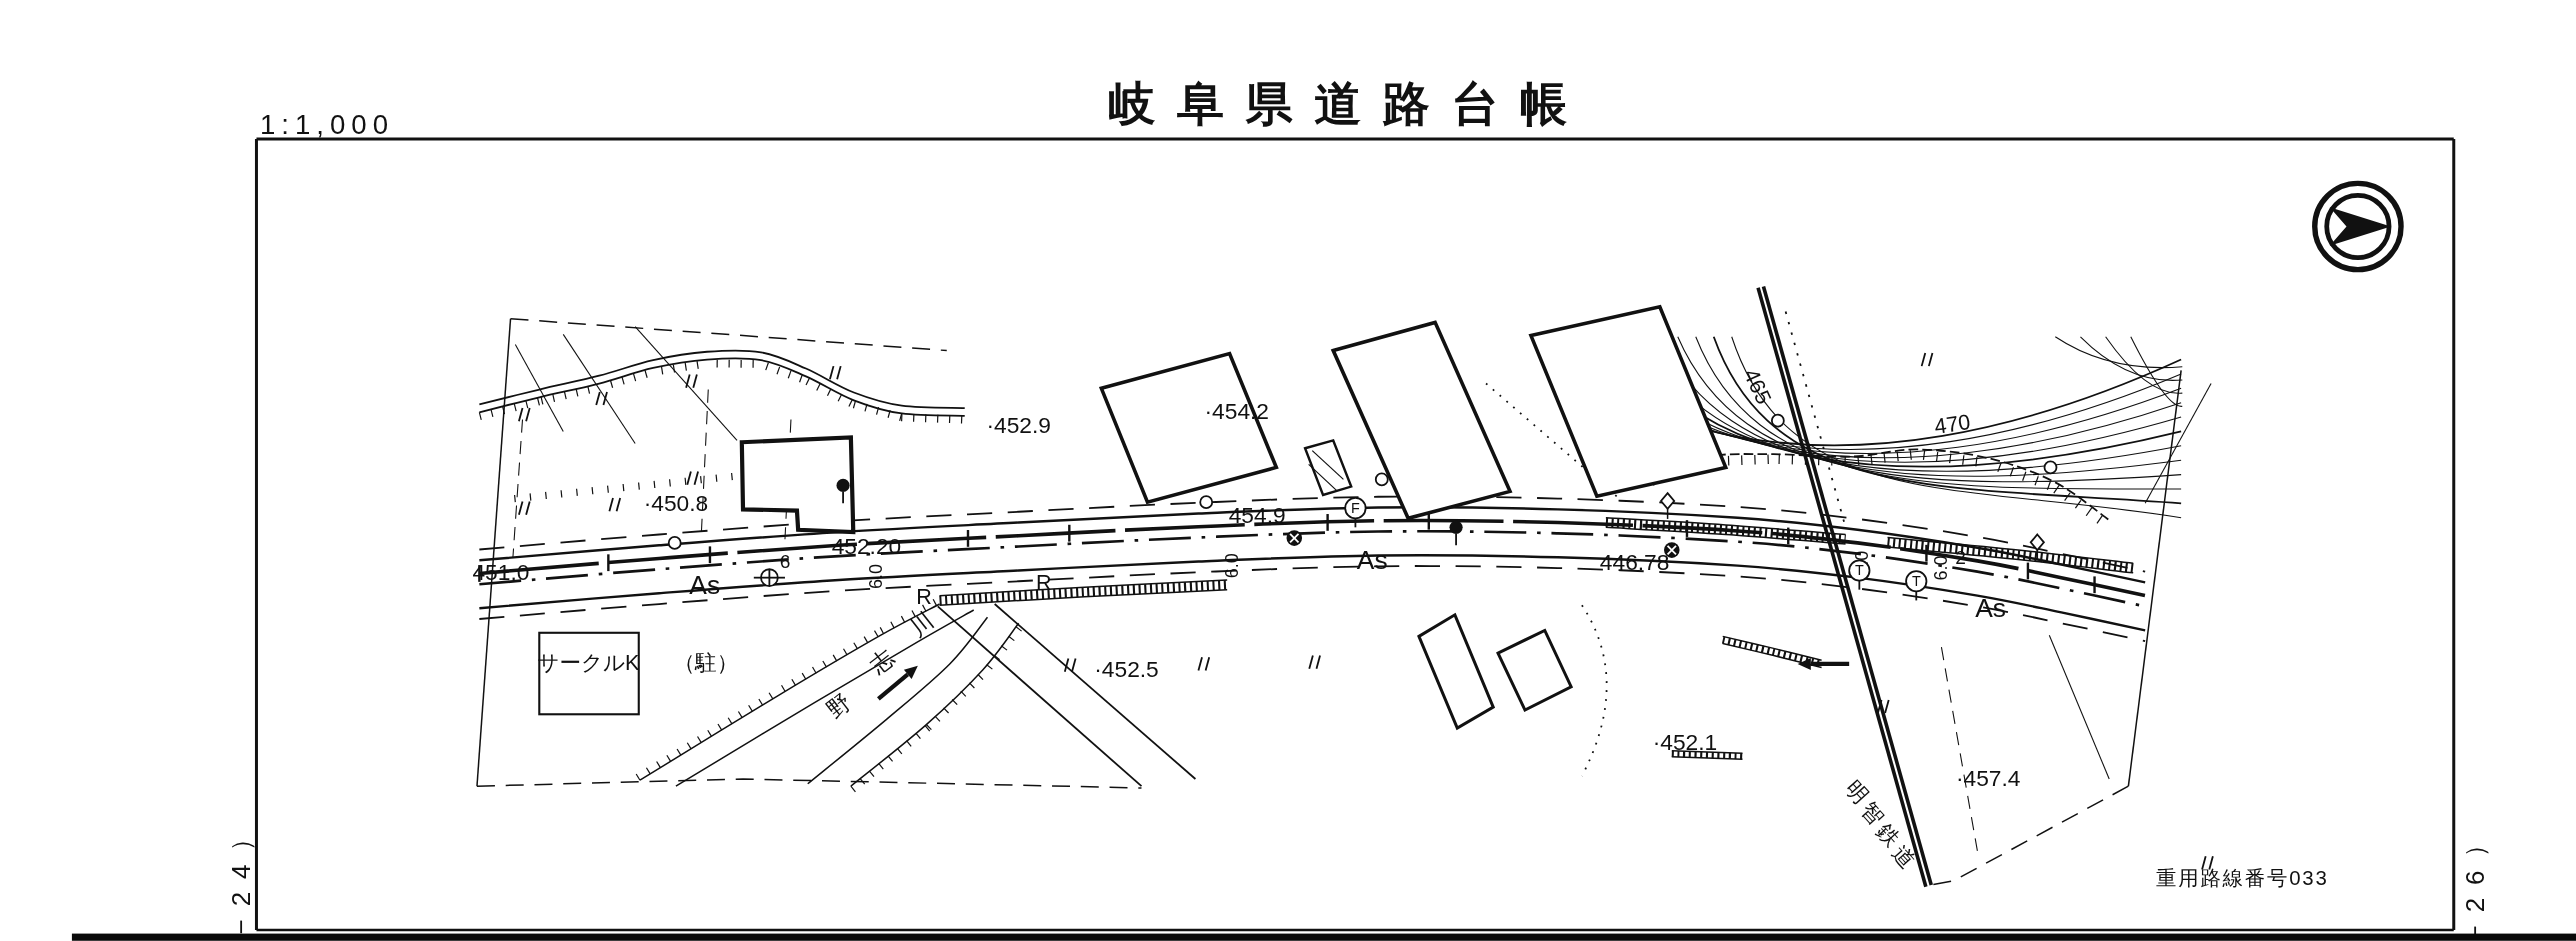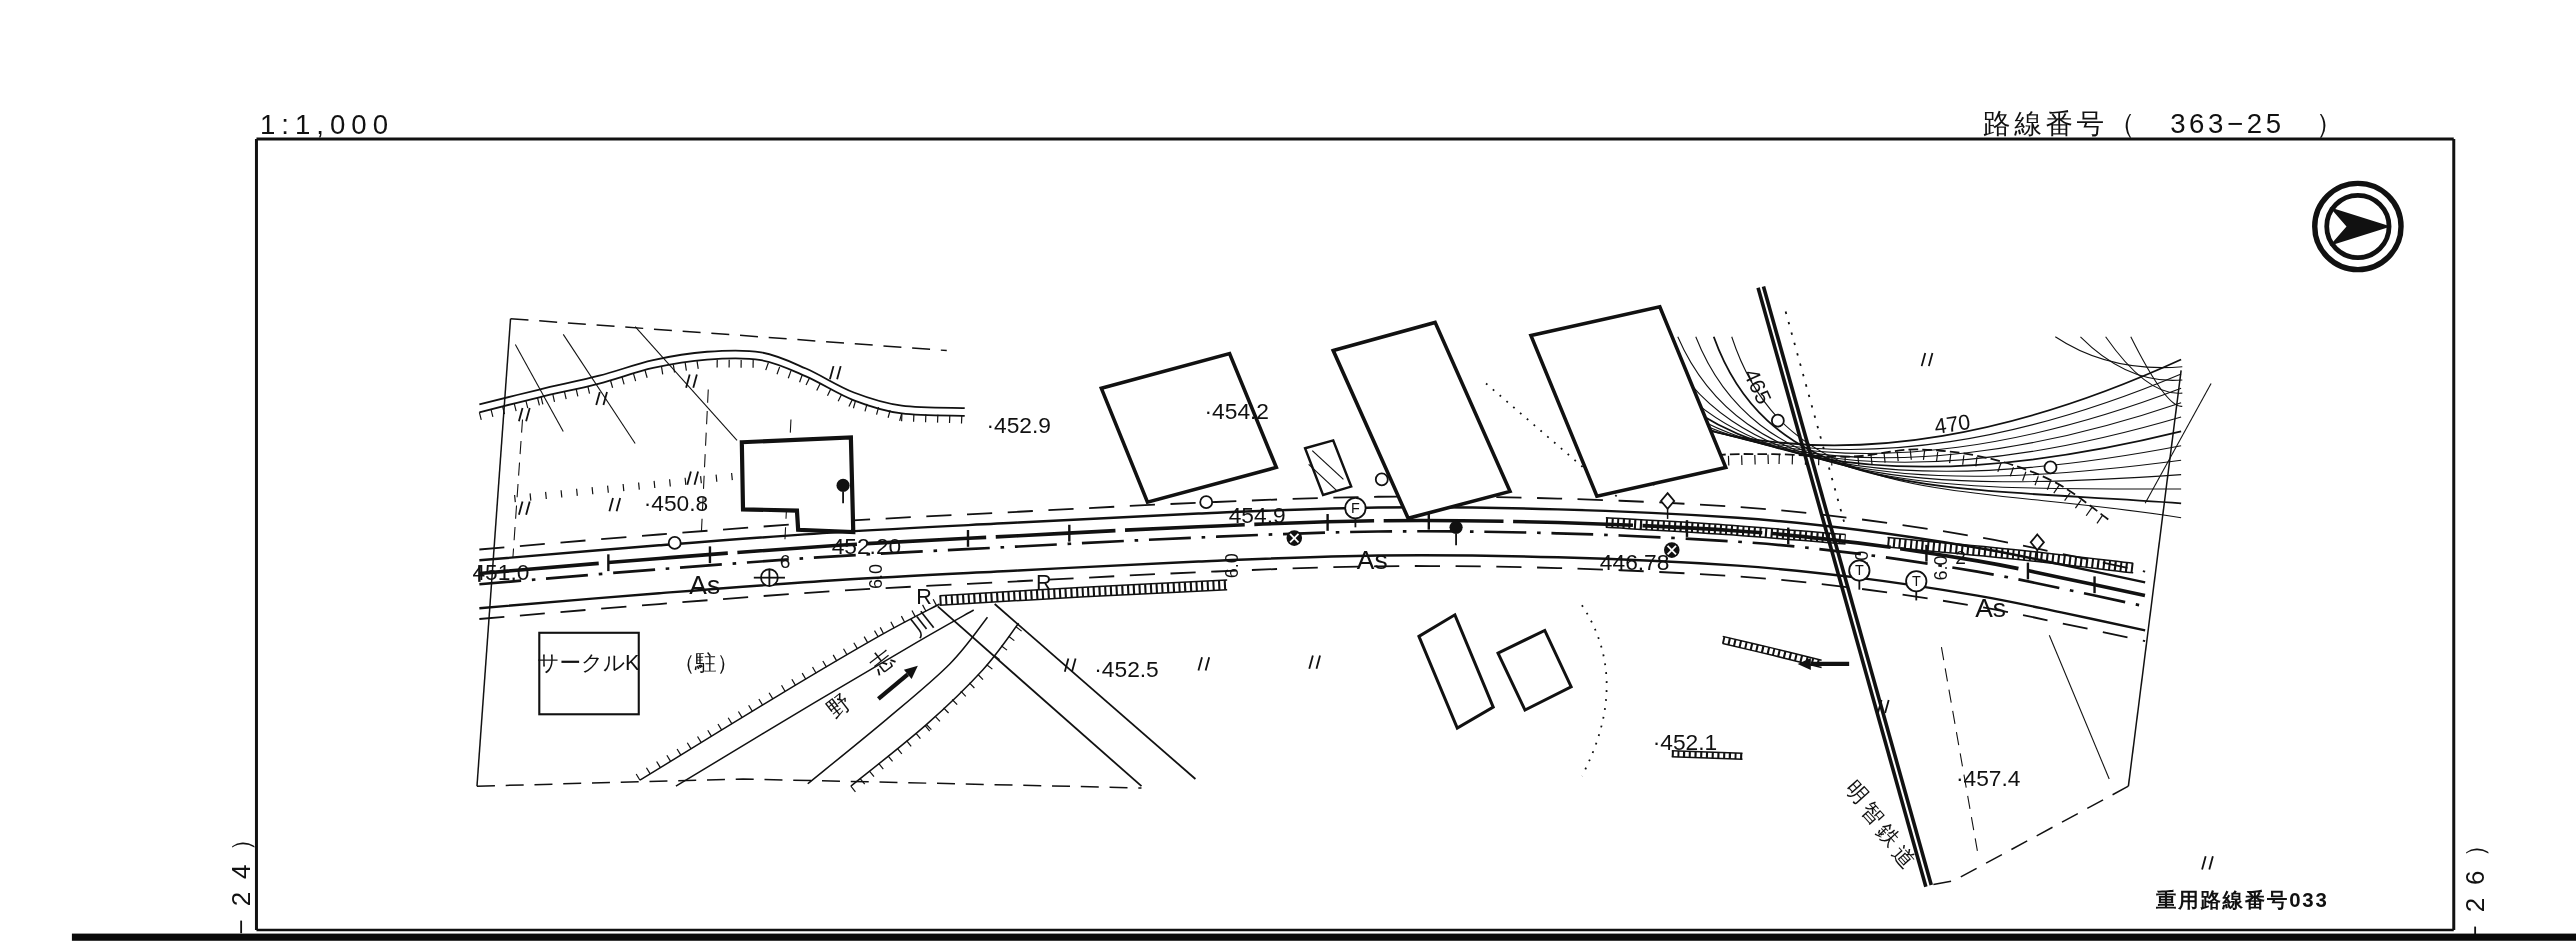"岐阜県道路台帳" div.hdr { html: none -> <div>岐阜県道路台帳</div> }
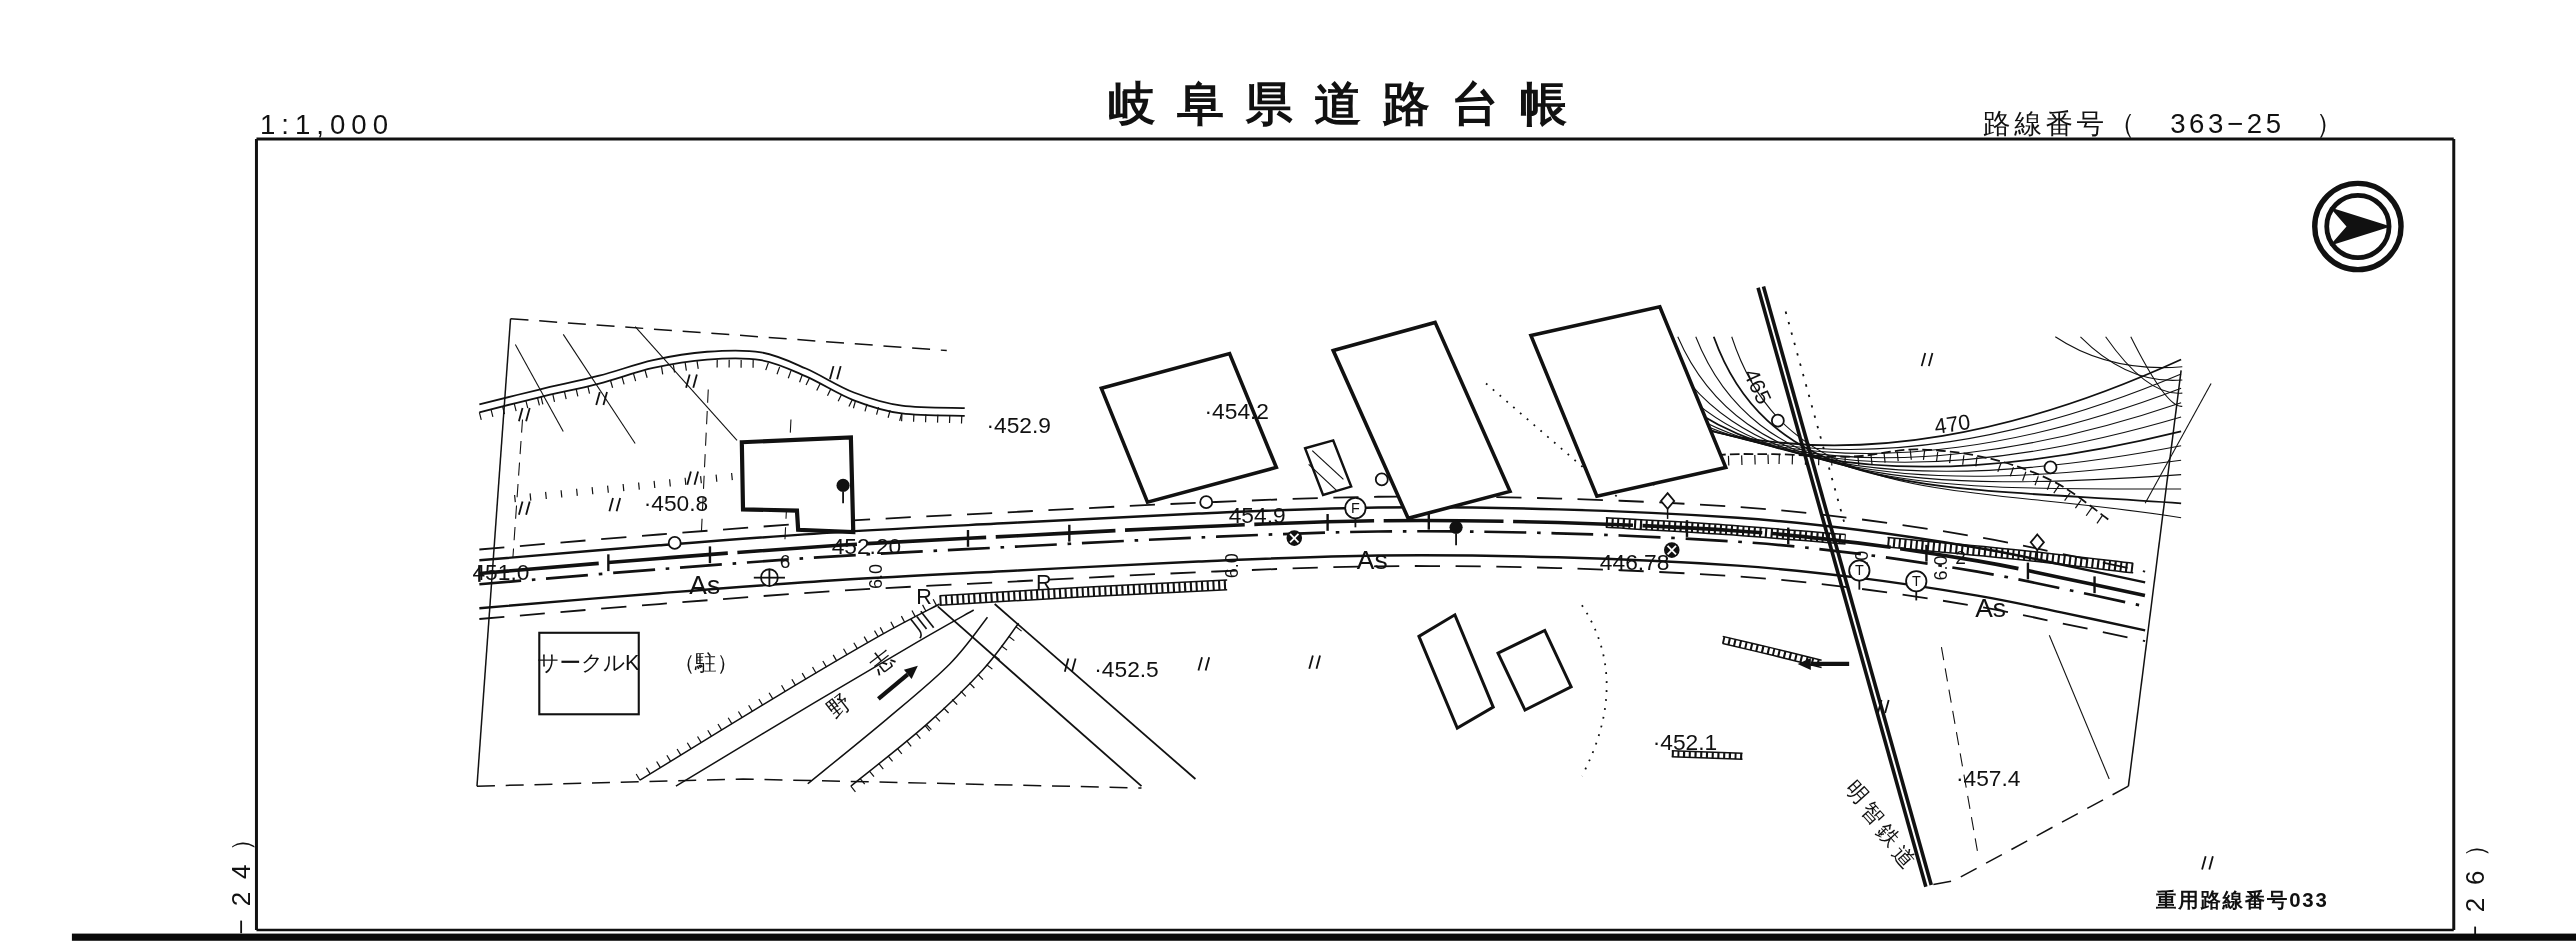"路線番号（ 363−25 ）" div.hdr { html: <div>路線番号（ 363−25 ）</div> -> none }
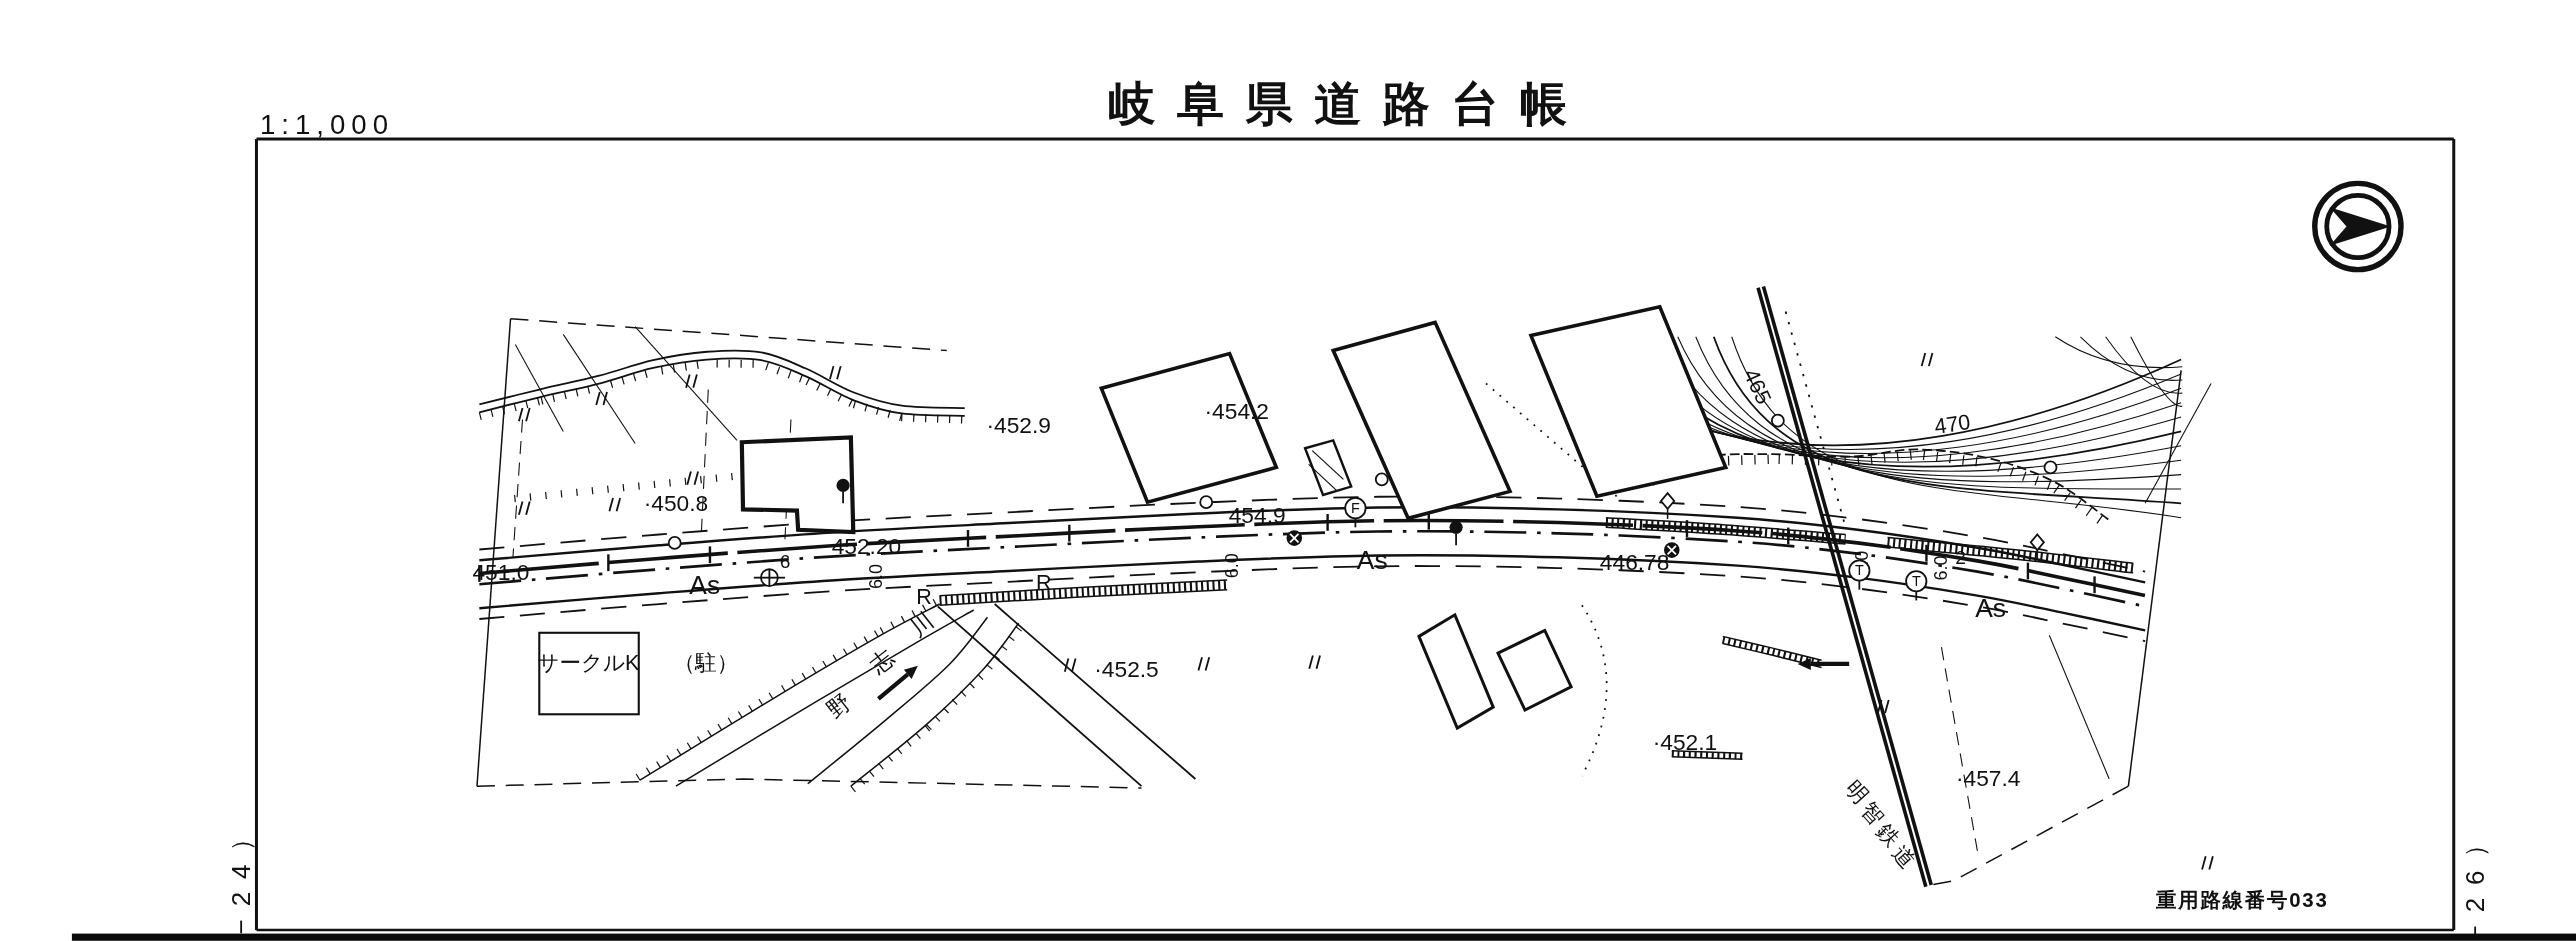"重用路線番号033" .footer-note { font-weight: 700 -> 400; margin-top: 22px -> none }
